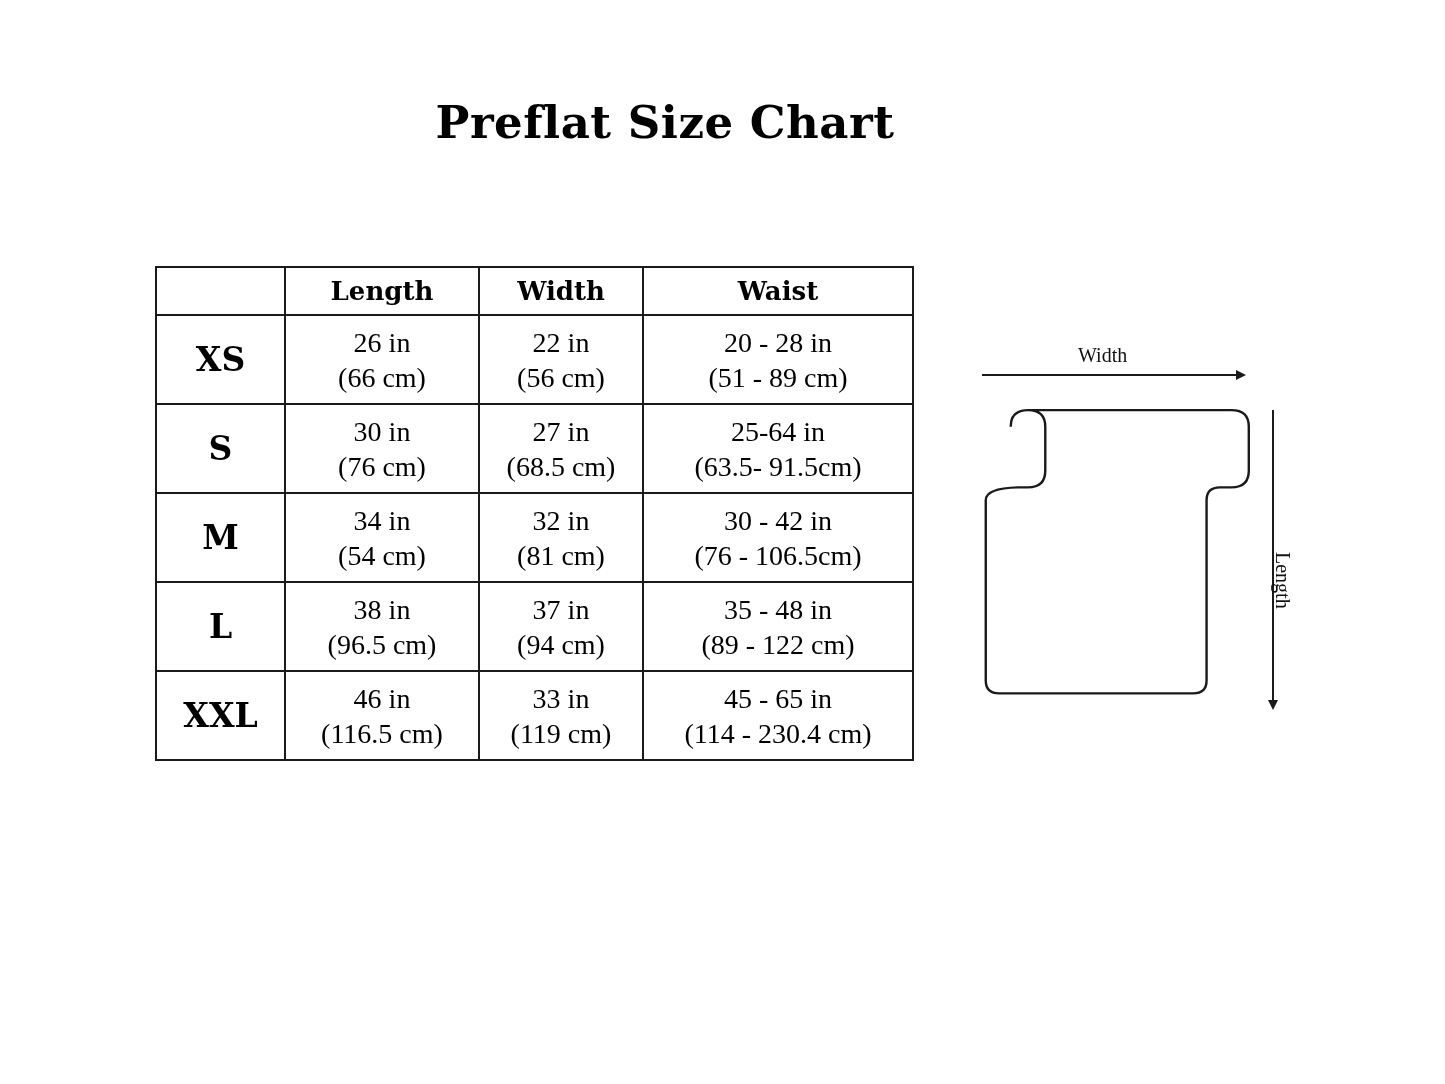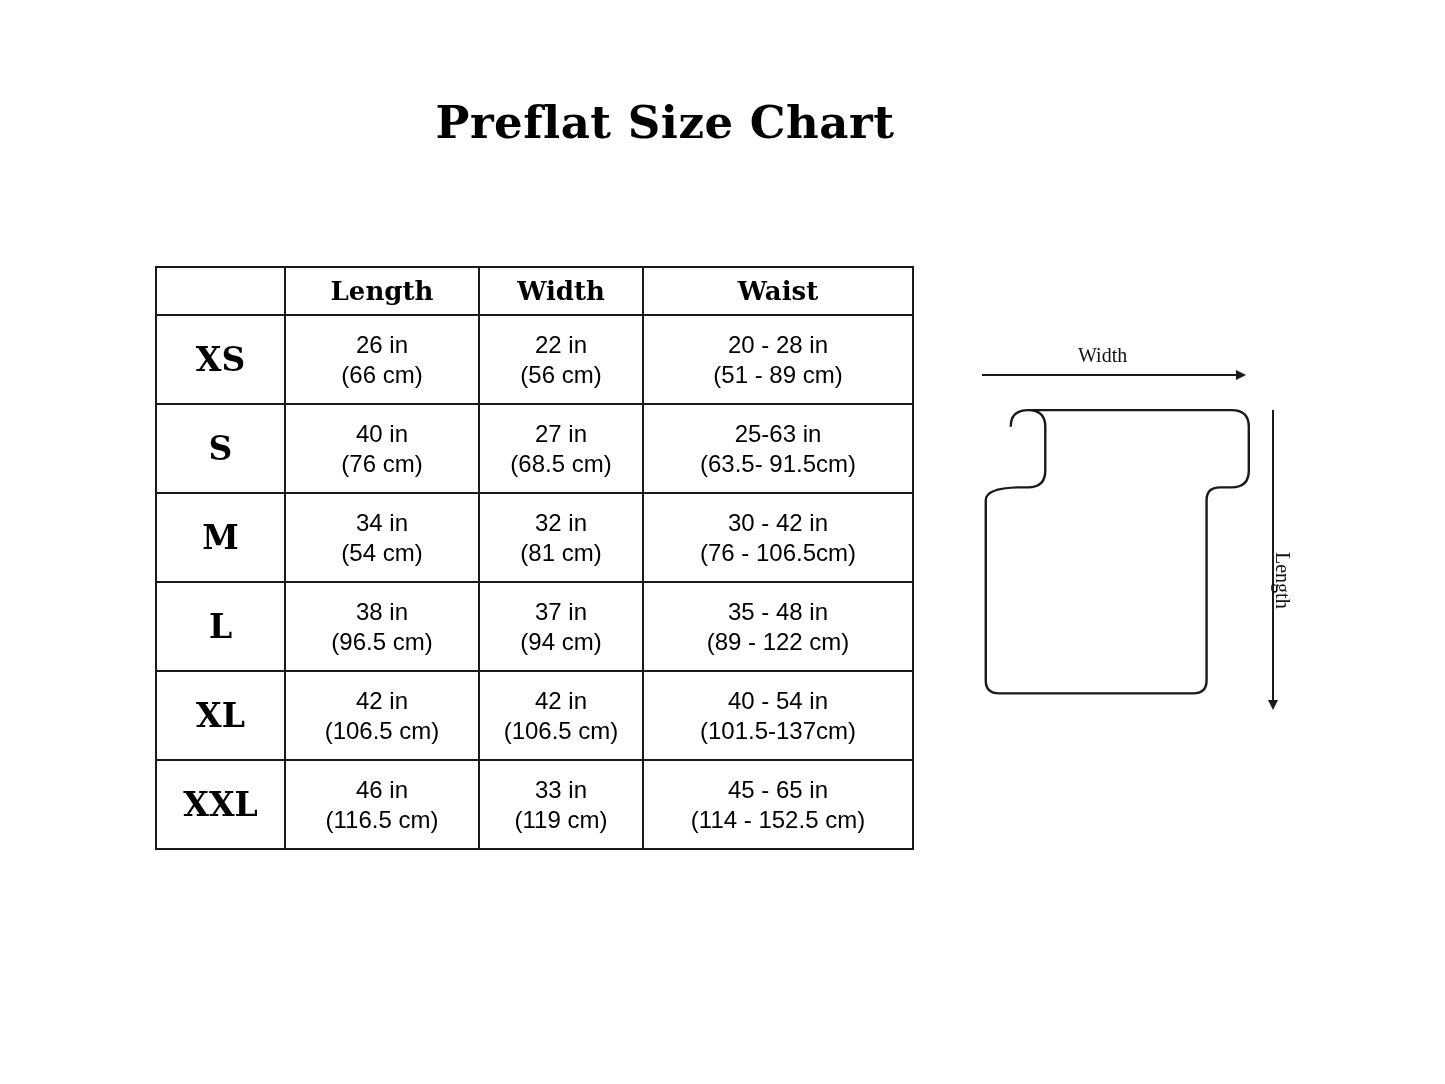"26 in" tbody td { font-family: Liberation Sans, sans-serif -> Liberation Serif, serif; font-size: 24px -> 28px }
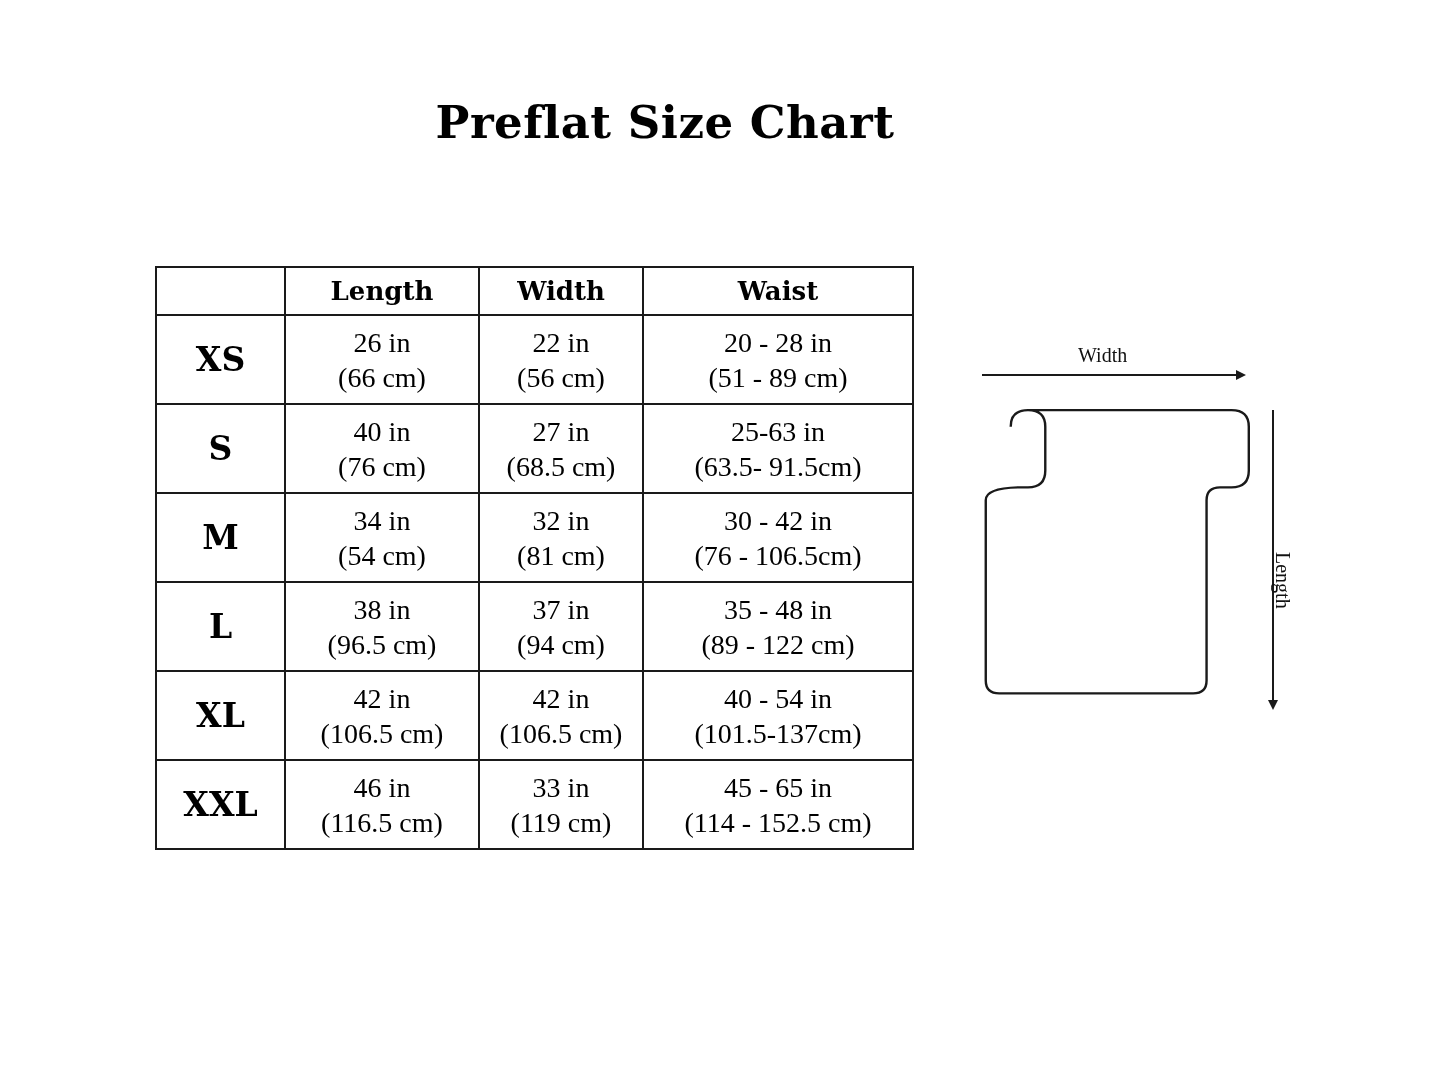"40 in" span.cell-line { text: 40 -> 30 }
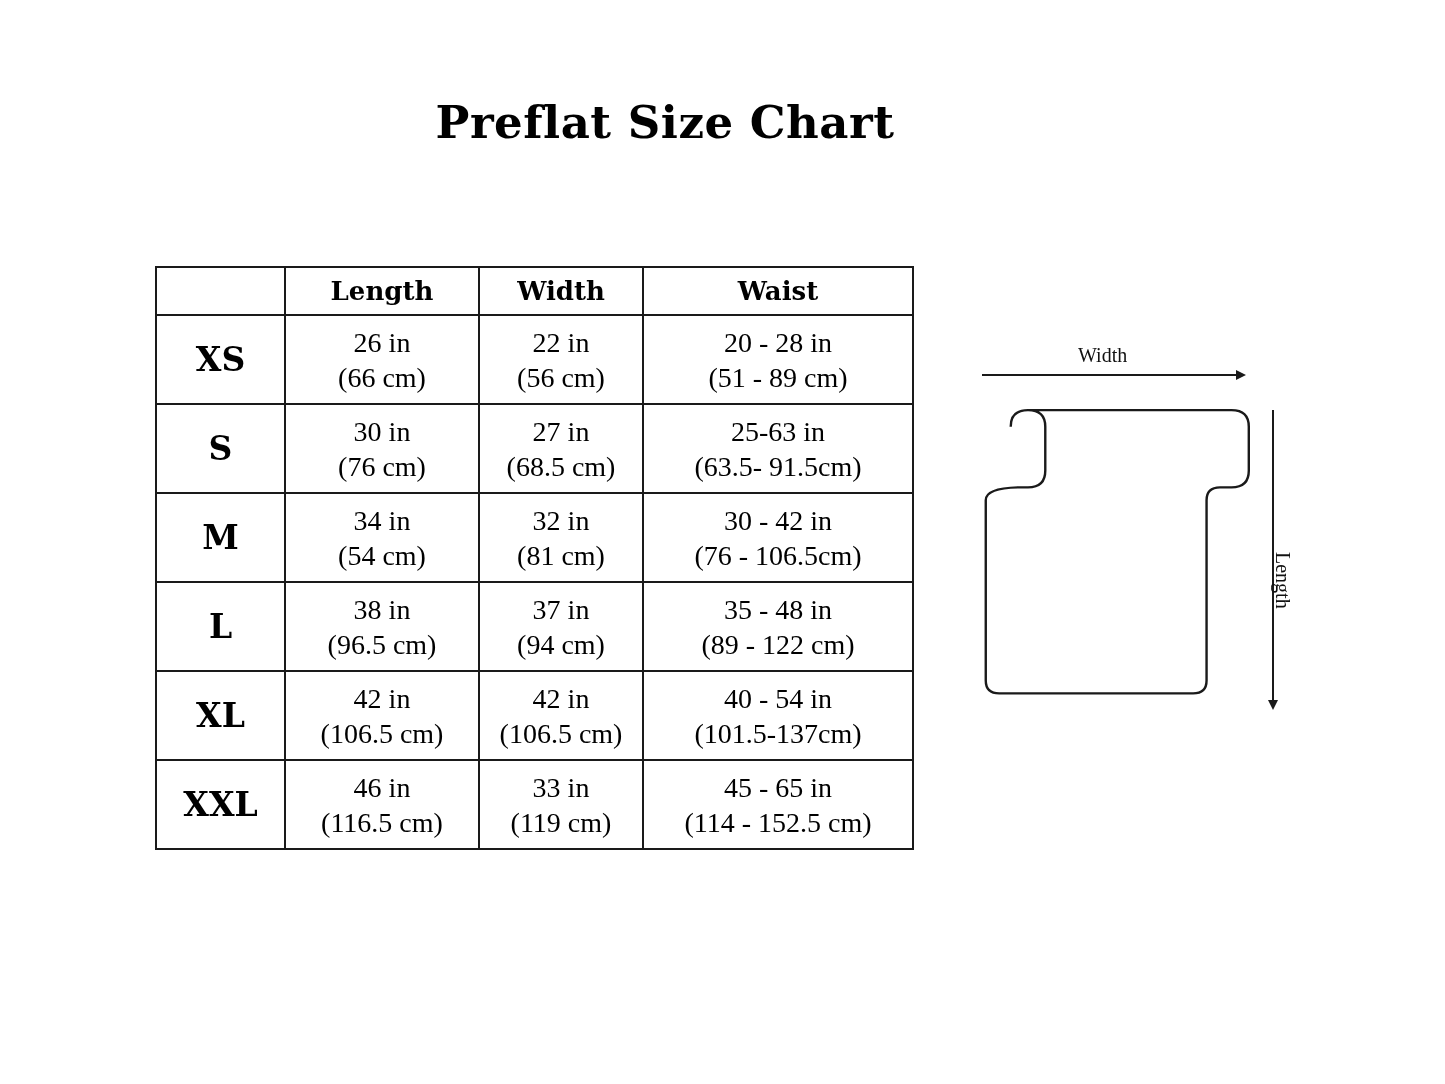"25-63 in" span.cell-line { text: 25-63 -> 25-64 }
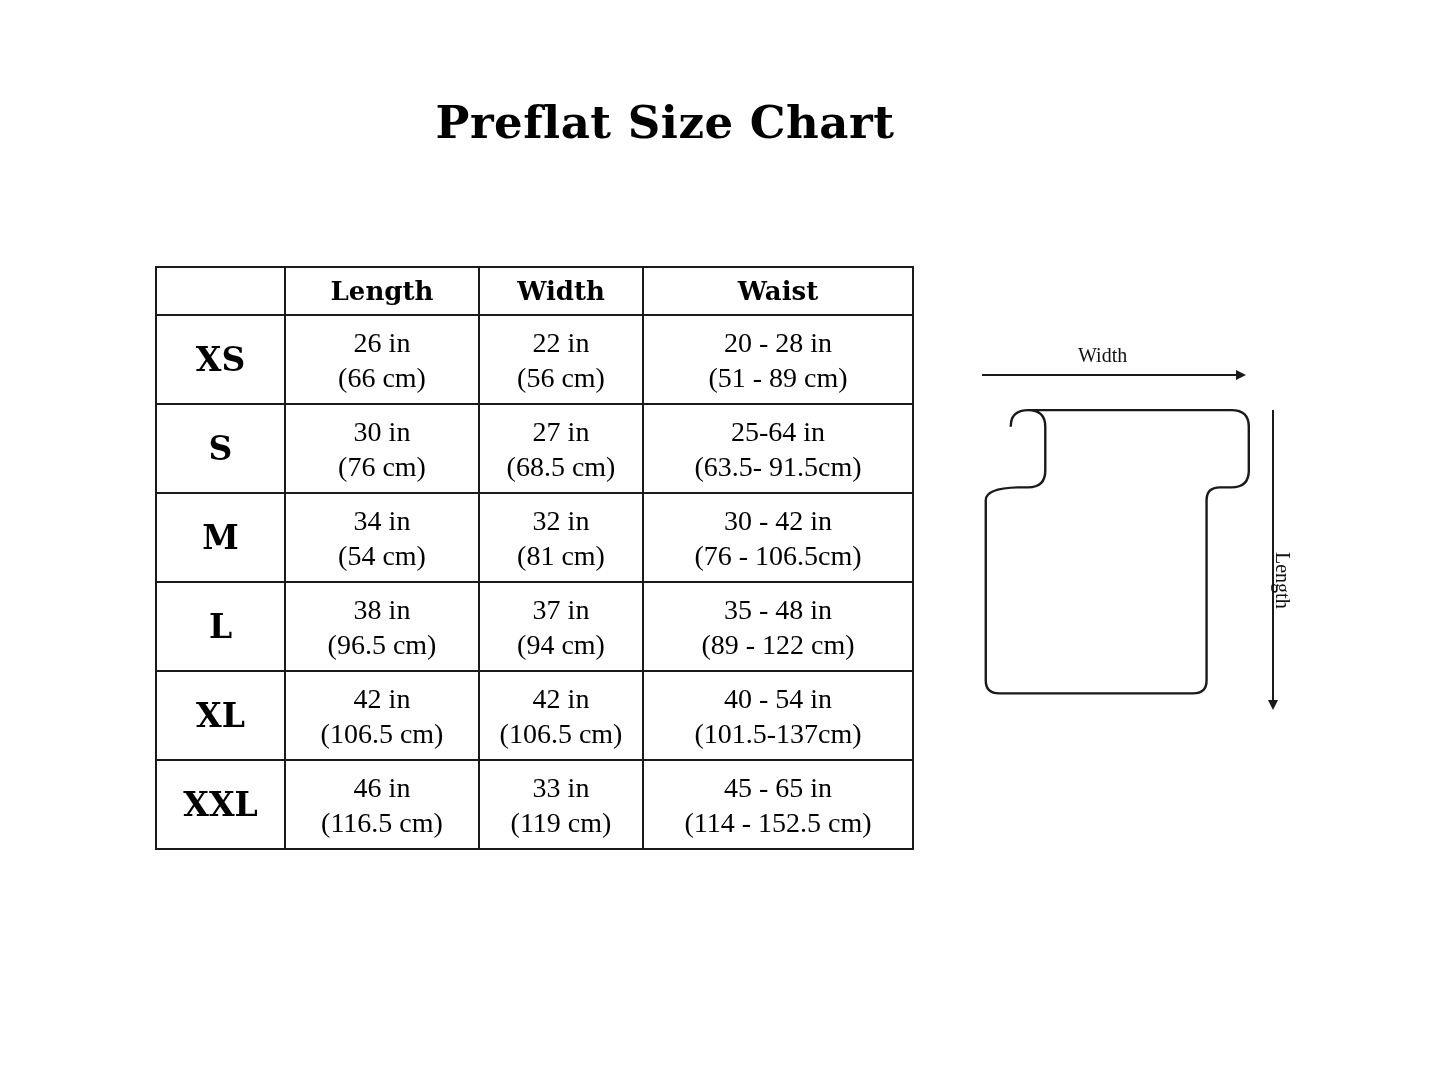"XL" tr { html: <tr> <th>XL</th> <td> <span>42 in</span> <span>(106.5 cm)</span> </td> <td> <span>42 in</span> <span>(106.5 cm)</span> </td> <td> <span>40 - 54 in</span> <span>(101.5-137cm)</span> </td> </tr> -> none }
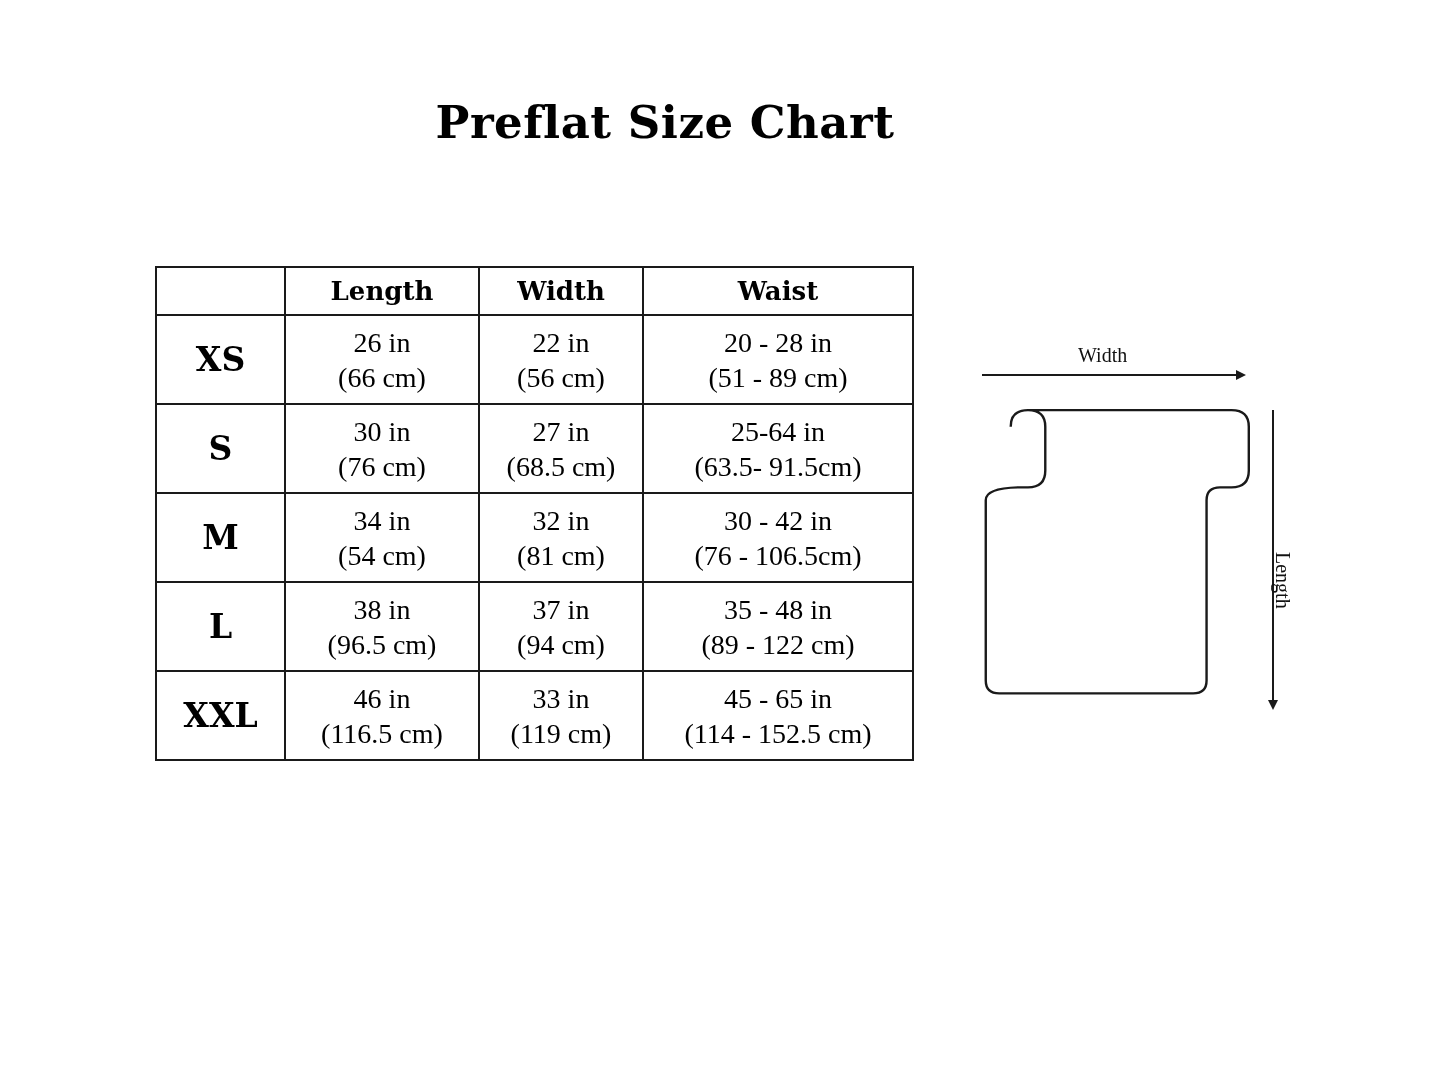"(114 - 152.5 cm)" span.cell-line { text: 152.5 -> 230.4 }
